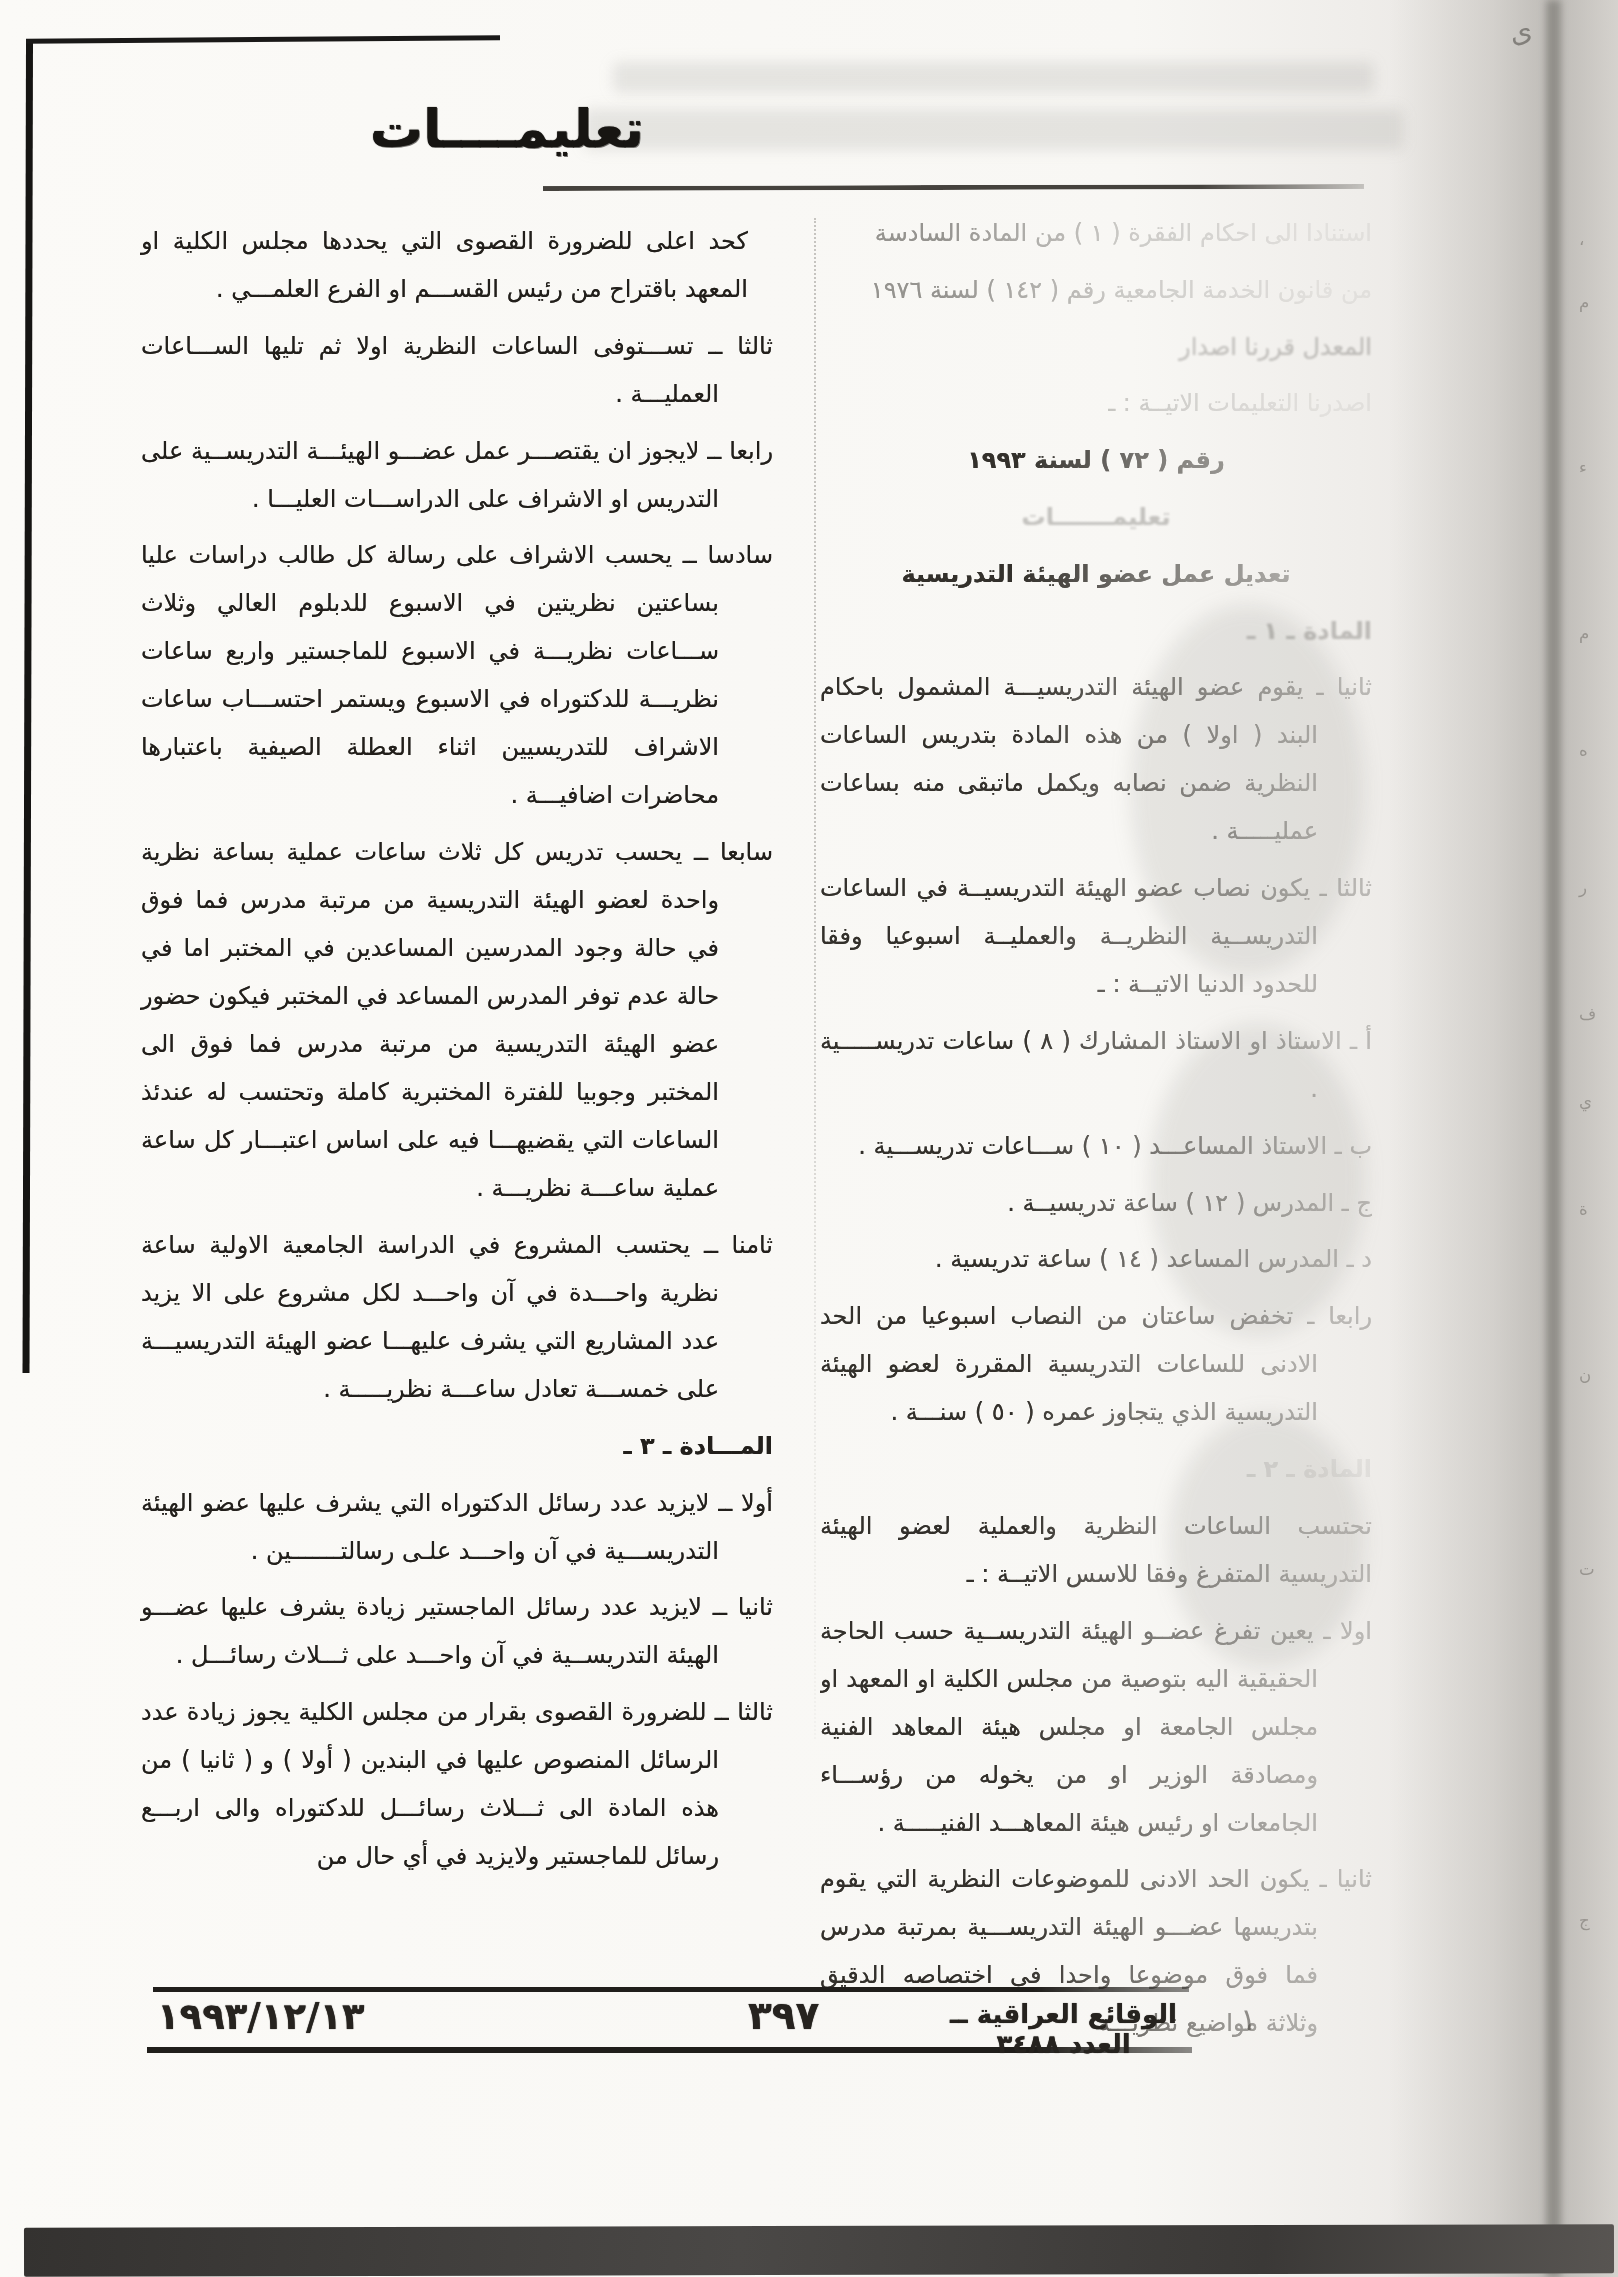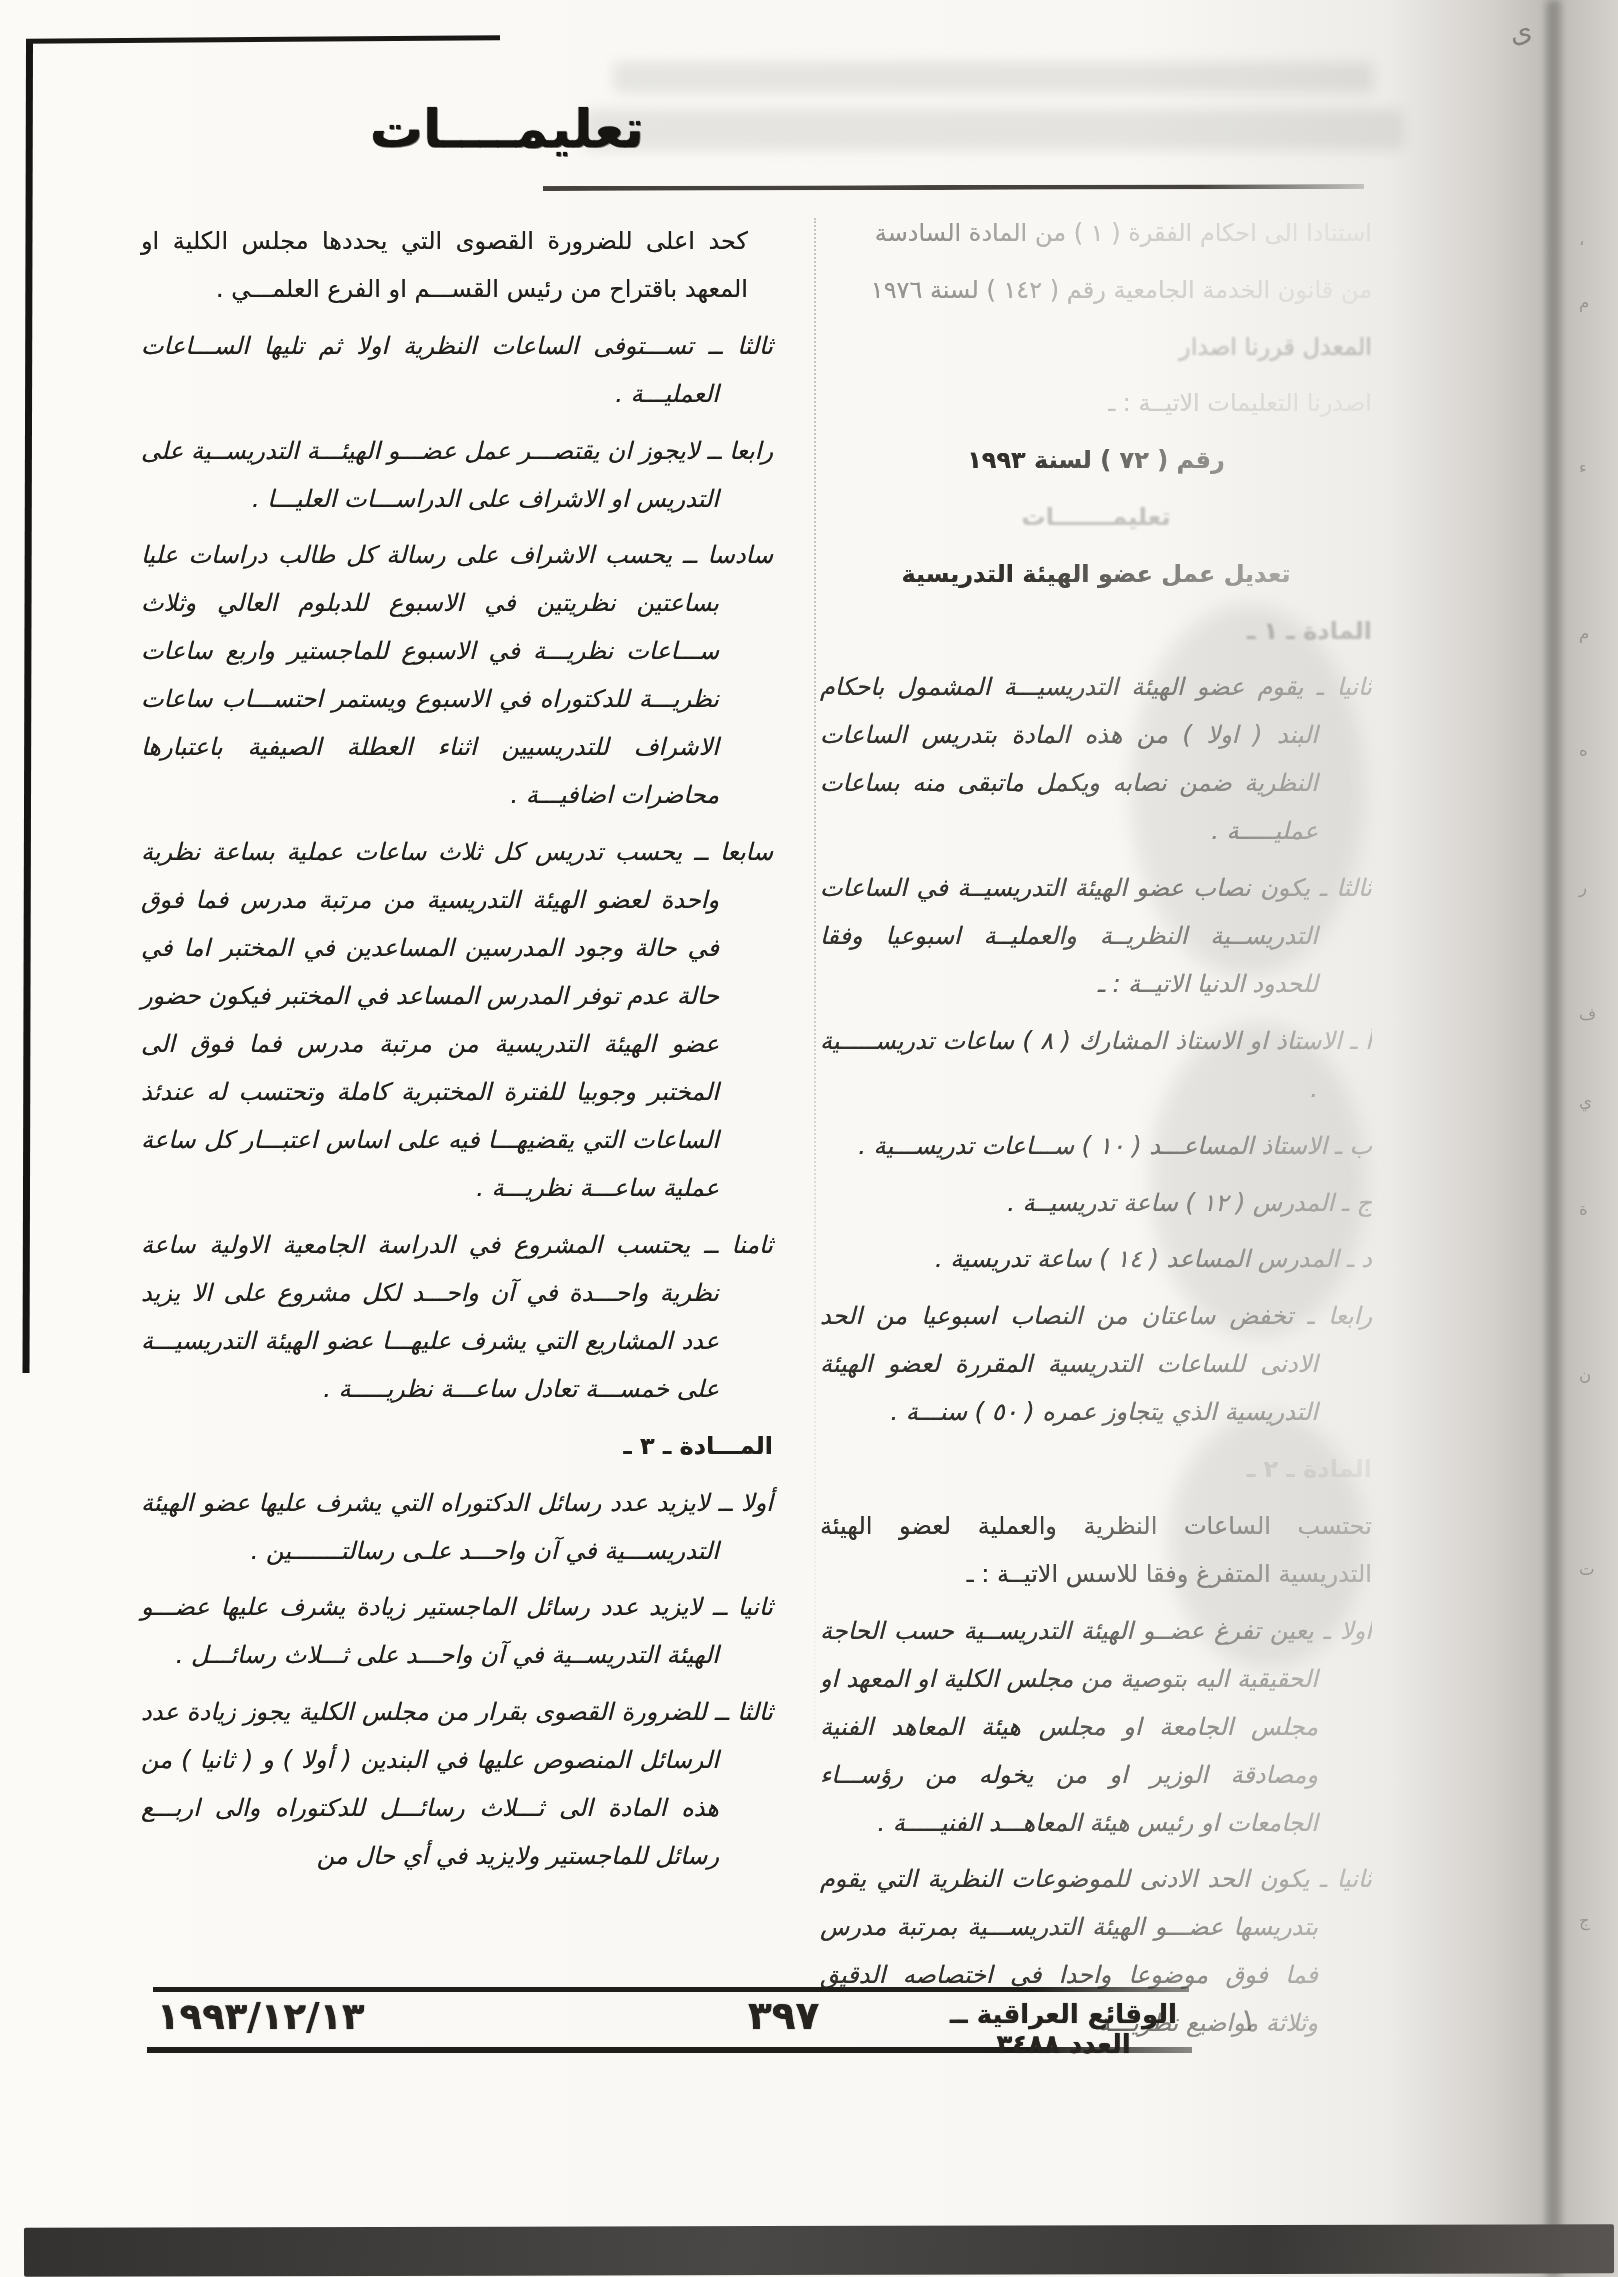"ثالثا ــ تســـتوفى الساعات النظرية" .hang { font-style: italic -> none }
